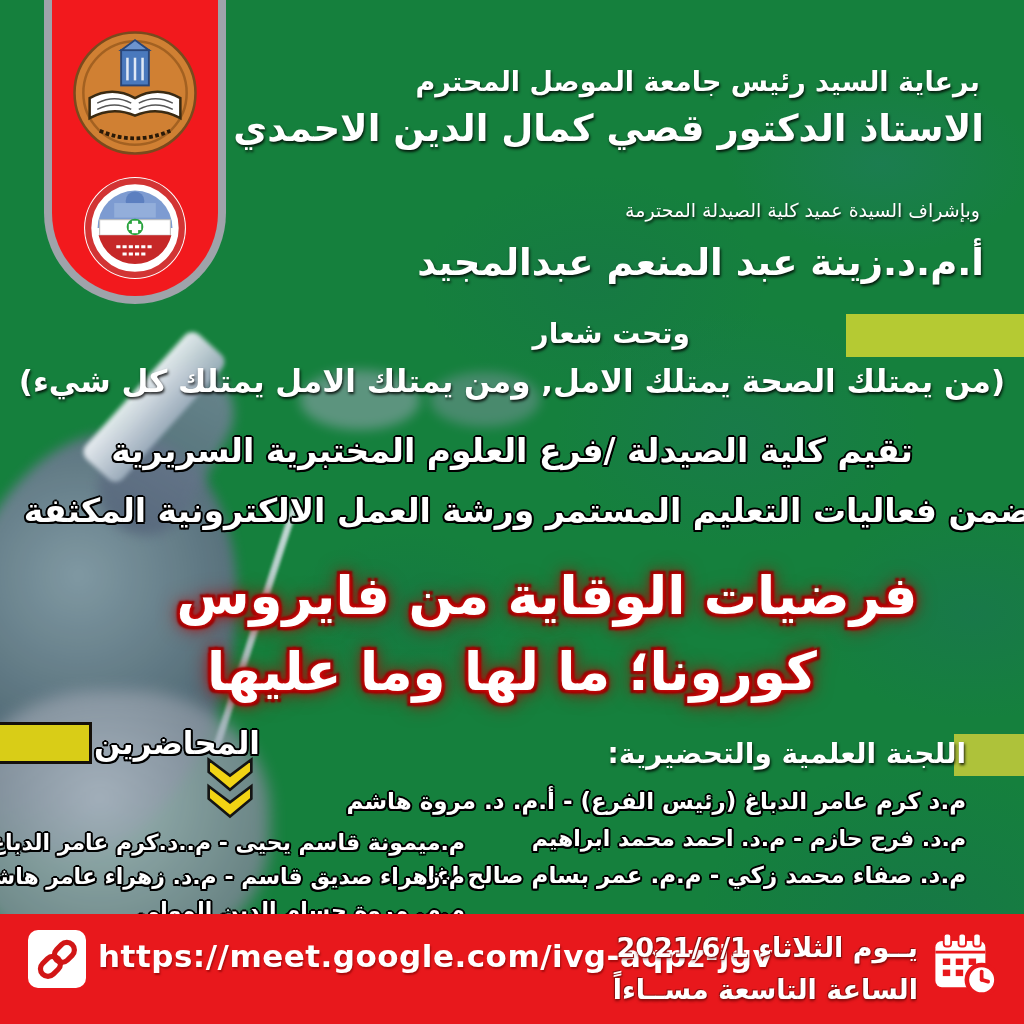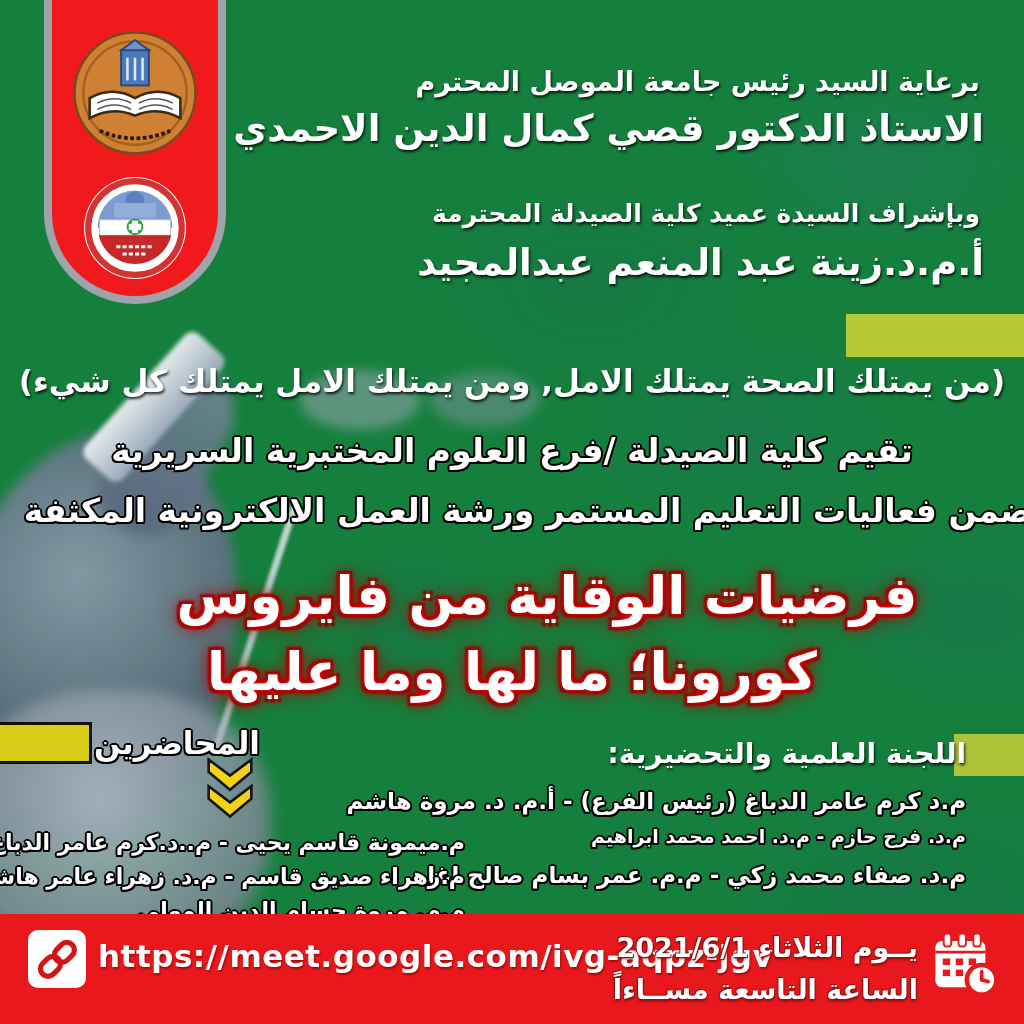"وبإشراف السيدة عميد كلية الصيدلة" div.t { font-size: 25px -> 19px; font-weight: bold -> normal }
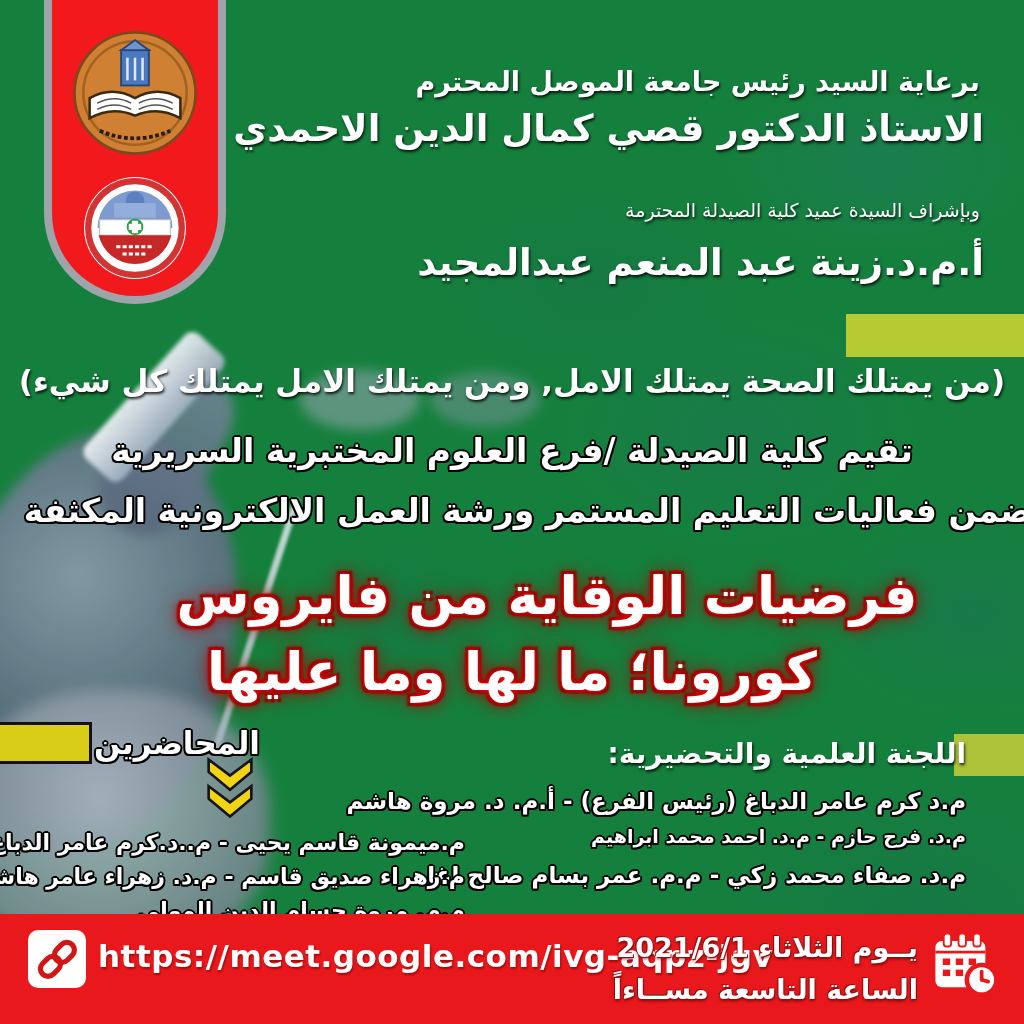"وتحت شعار" div.t { html: none -> <div>وتحت شعار</div> }
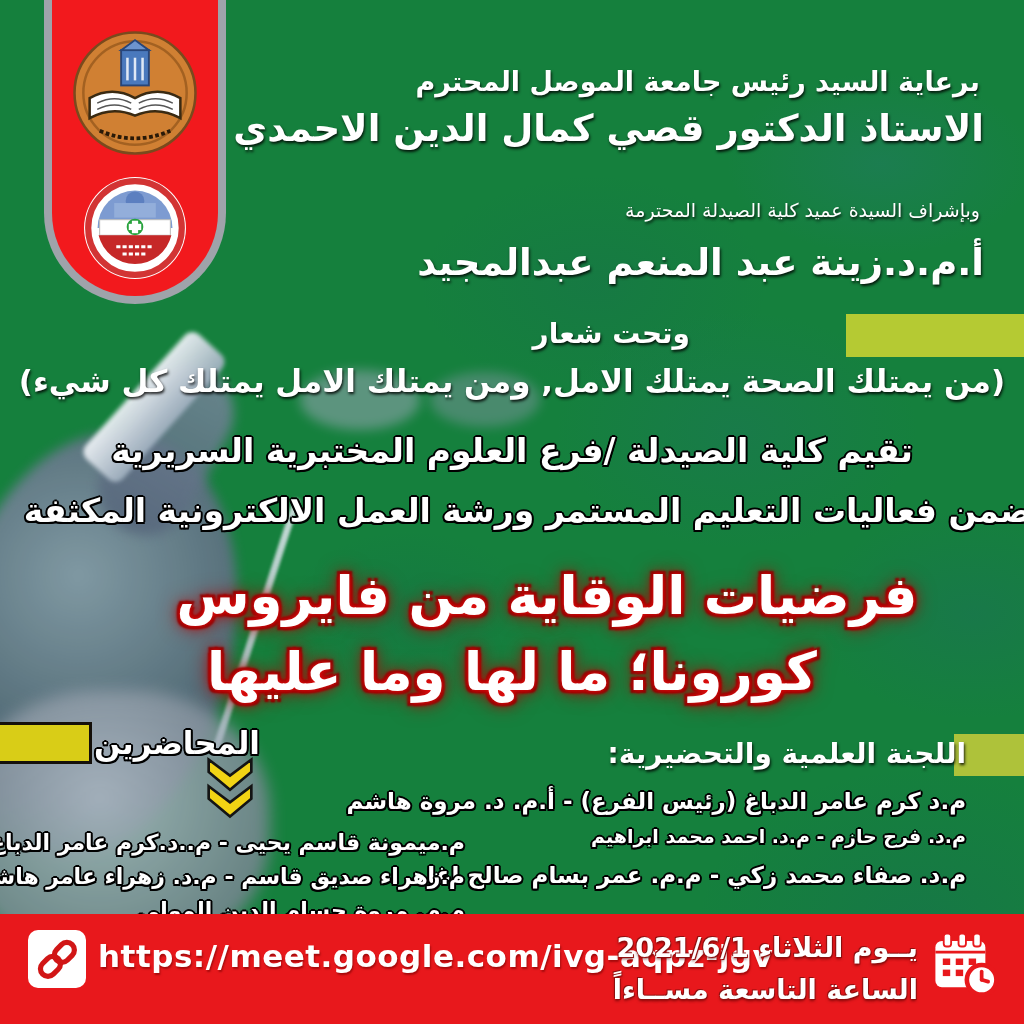"م.د. فرح حازم - م.د." div.t { font-size: 19px -> 22px }
